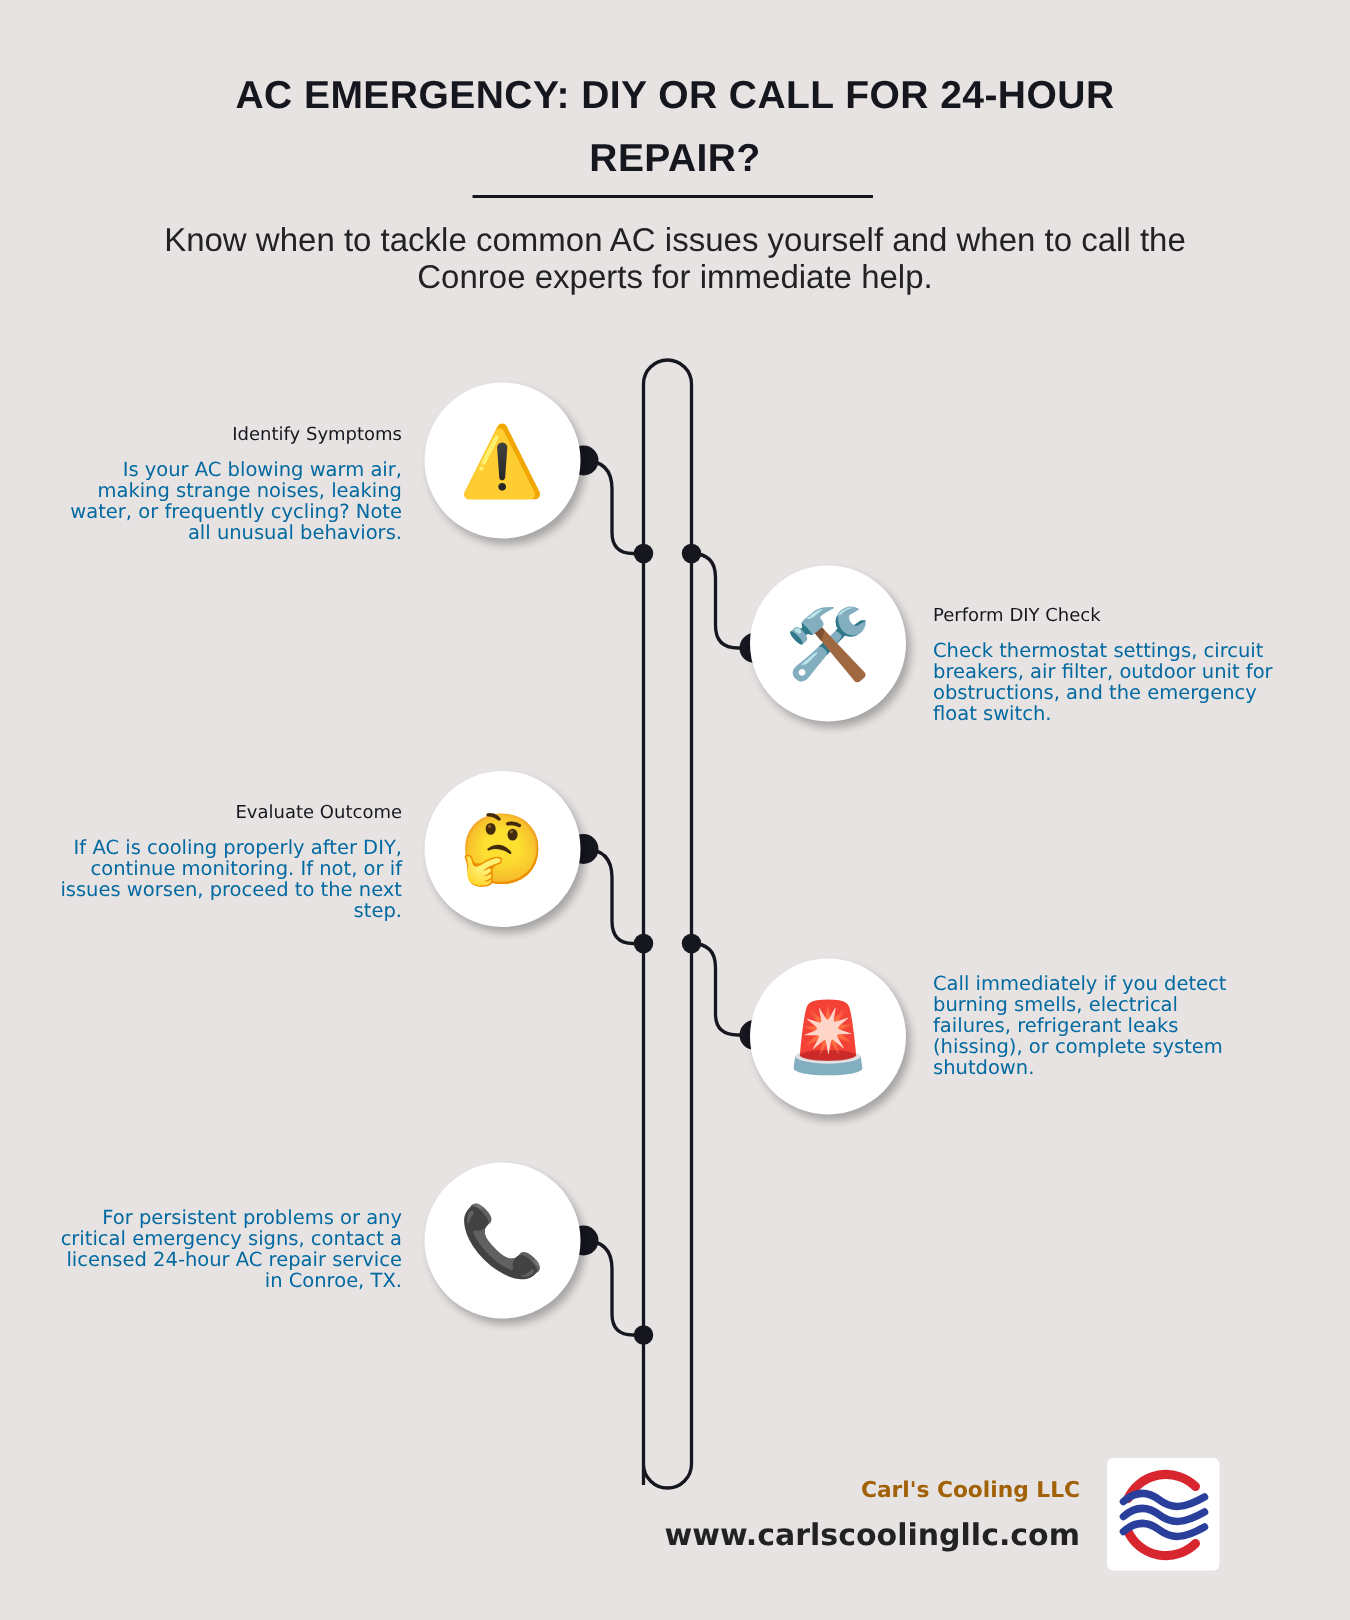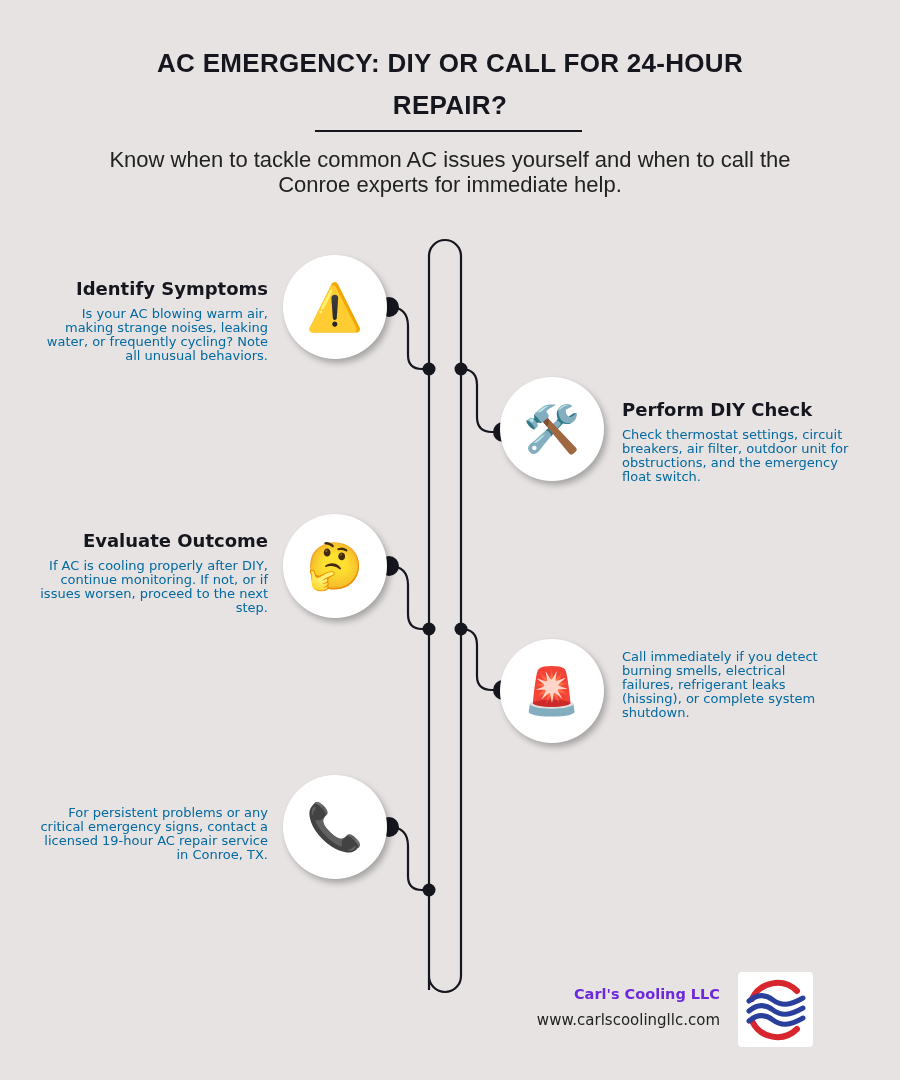"Identify Symptoms" .step-title { font-size: 18px -> 12px; font-weight: 700 -> 400 }
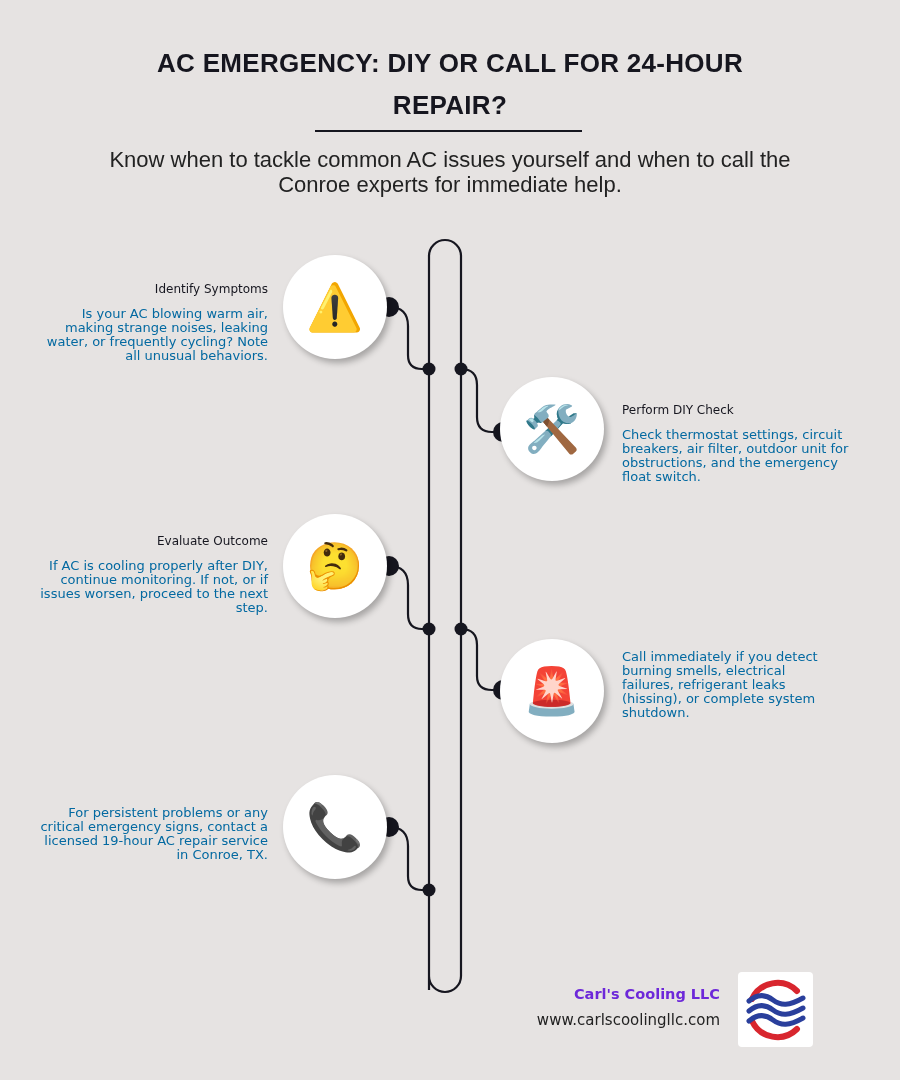"For persistent problems or any" div.step-desc { text: 19-hour -> 24-hour }
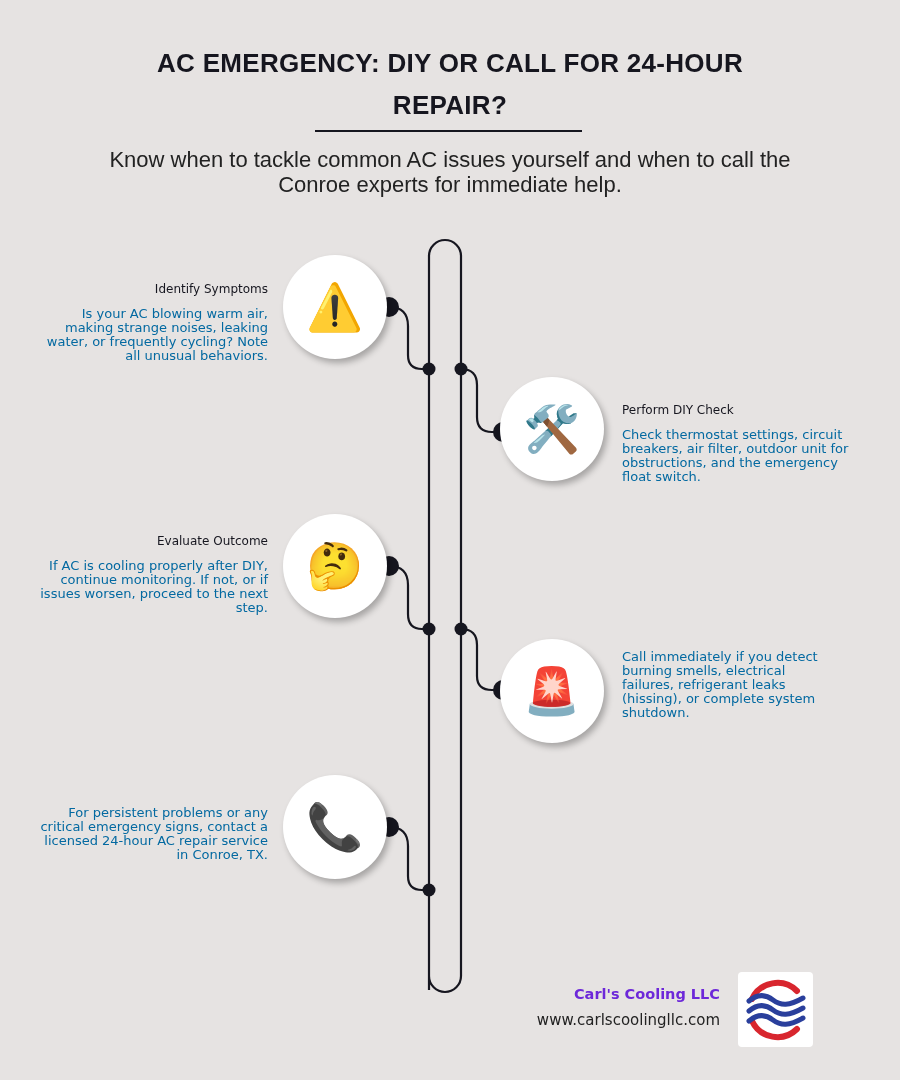"Carl's Cooling LLC" .brand-name { color: #6d28d9 -> #a16207 }
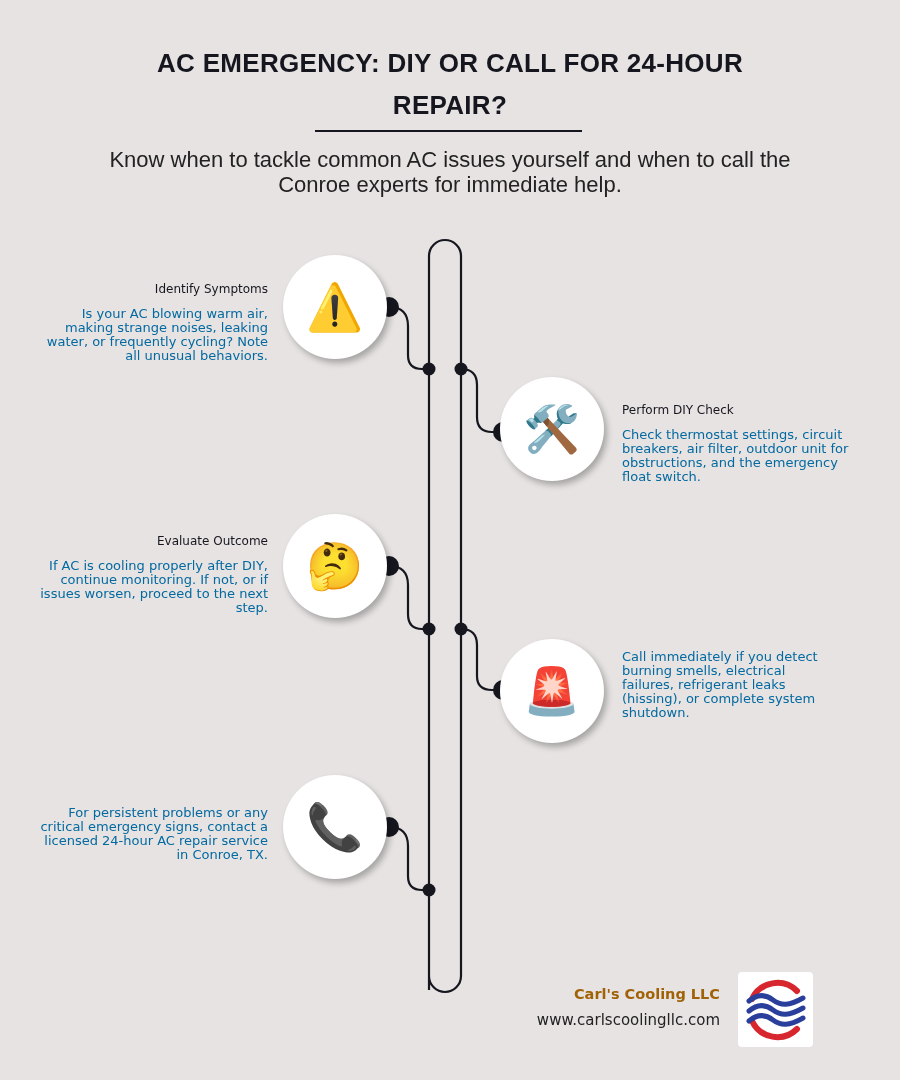"www.carlscoolingllc.com" .brand-url { font-size: 15px -> 20px; font-weight: none -> bold }
